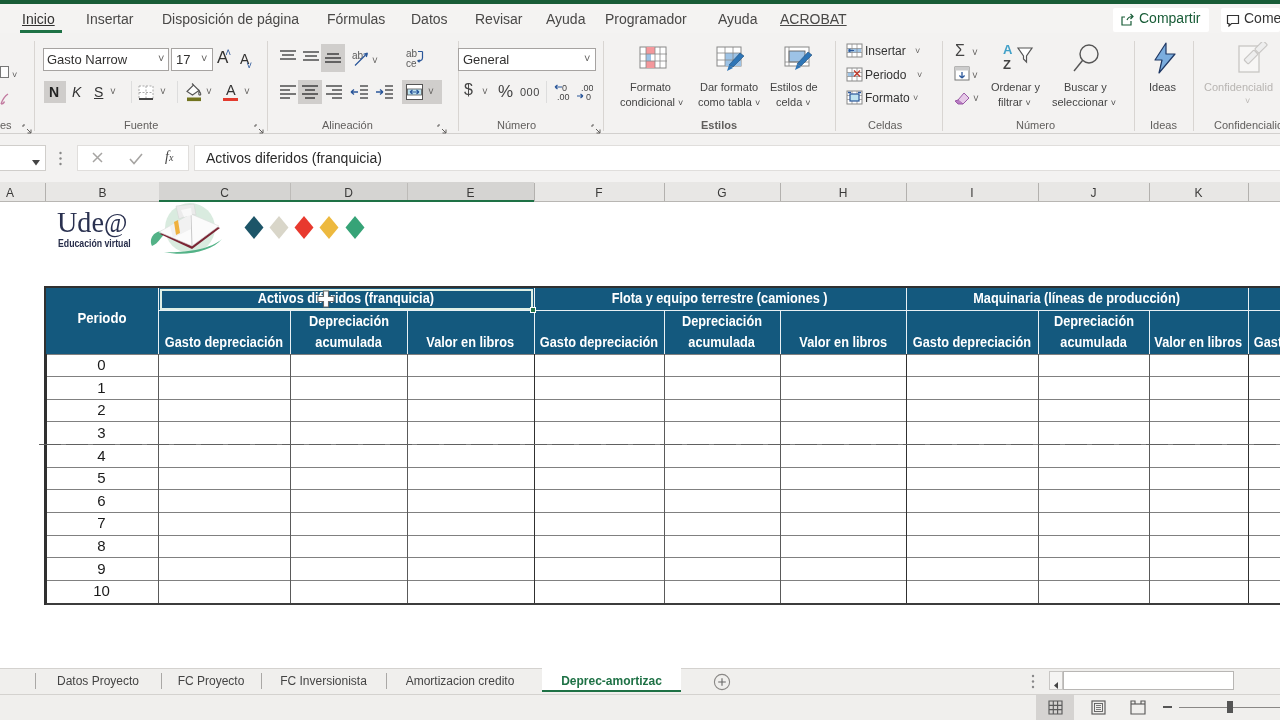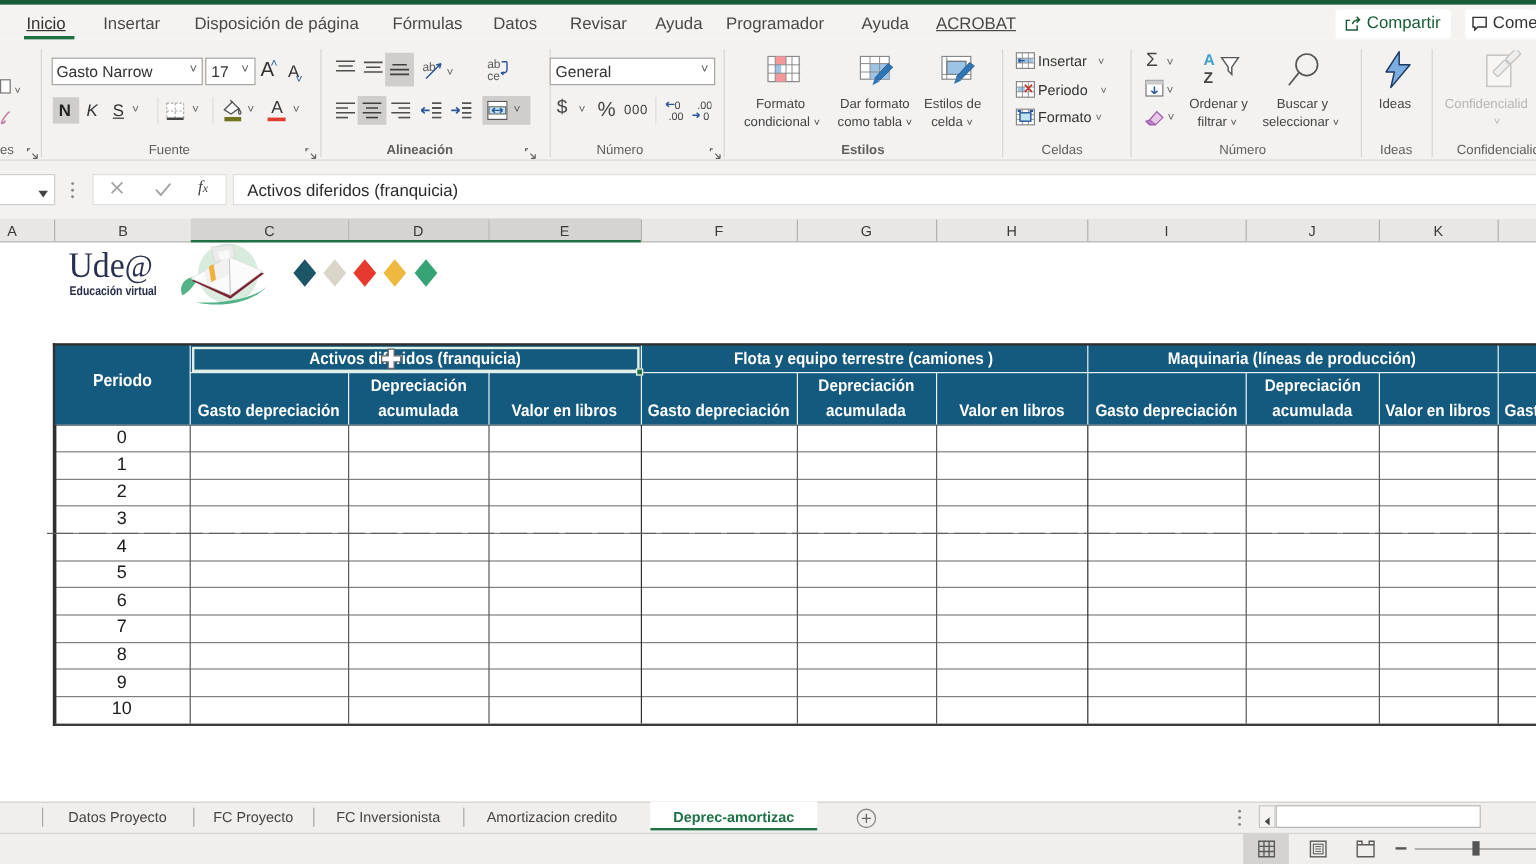"Alineación" div.ab { font-weight: bold -> none }
